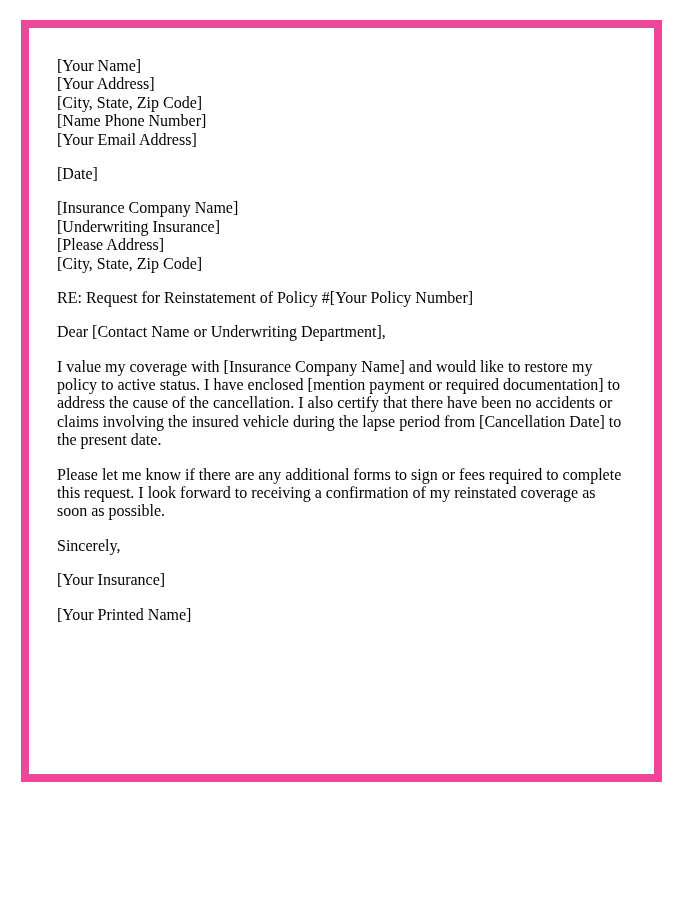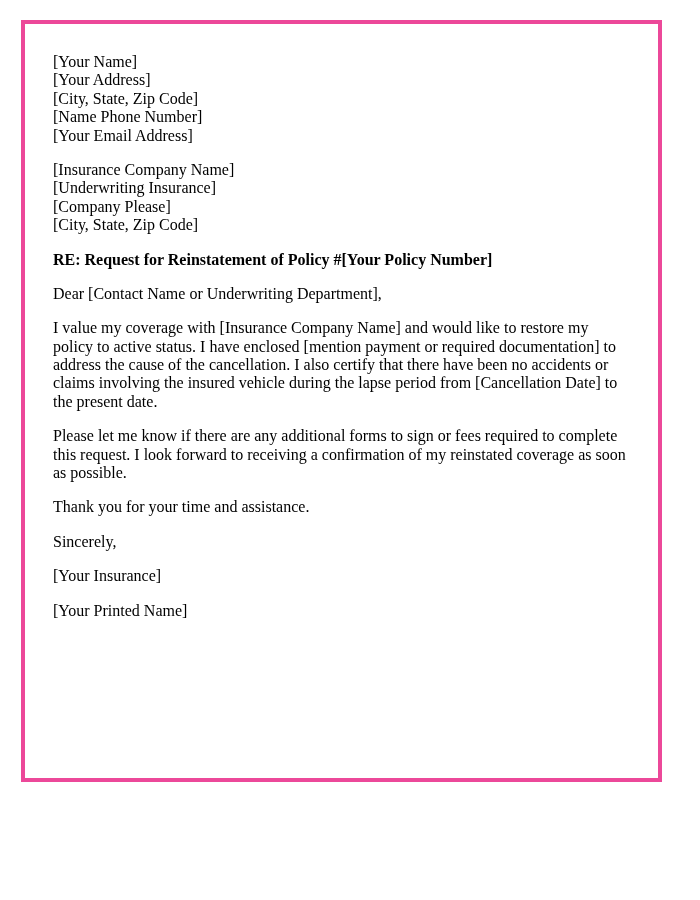"[Your Name]" .page { border: 4px solid #ec4899 -> 8px solid #ec4899 }
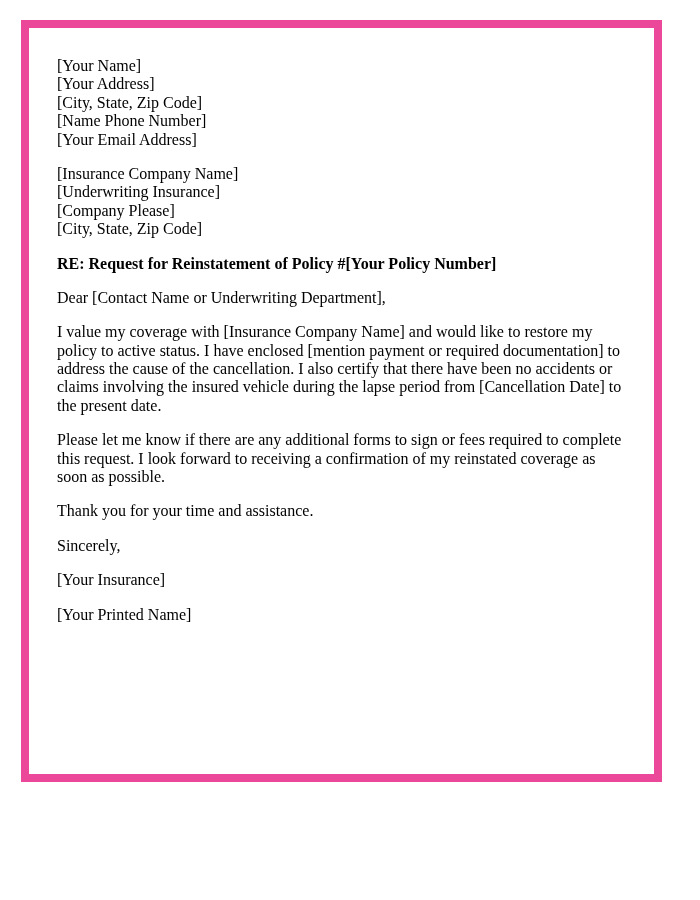"[Date]" div.para { html: none -> <div>[Date]</div> }
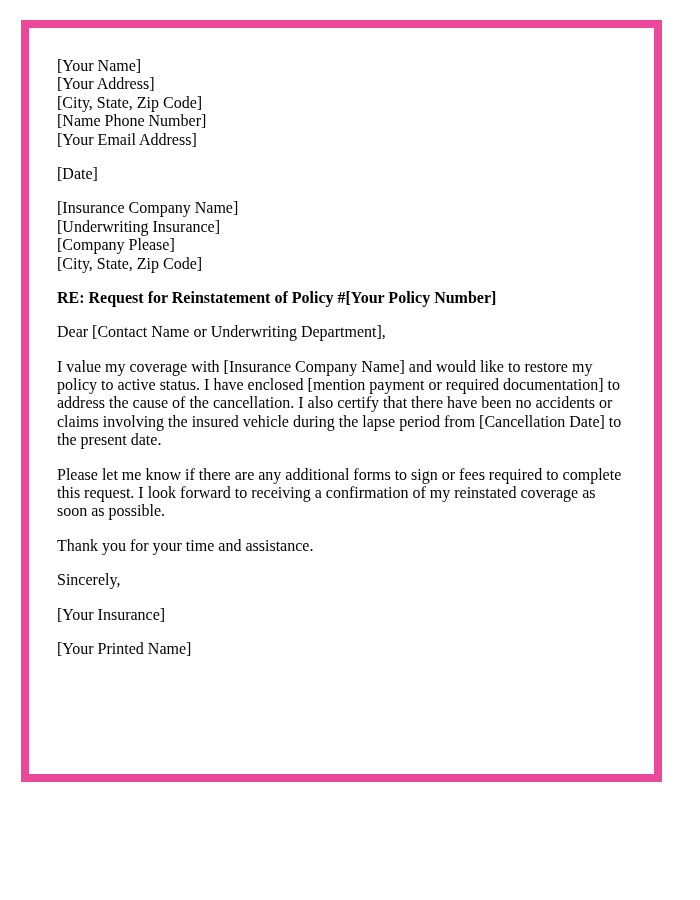"[Company Please]" span.line { text: Company Please -> Please Address }
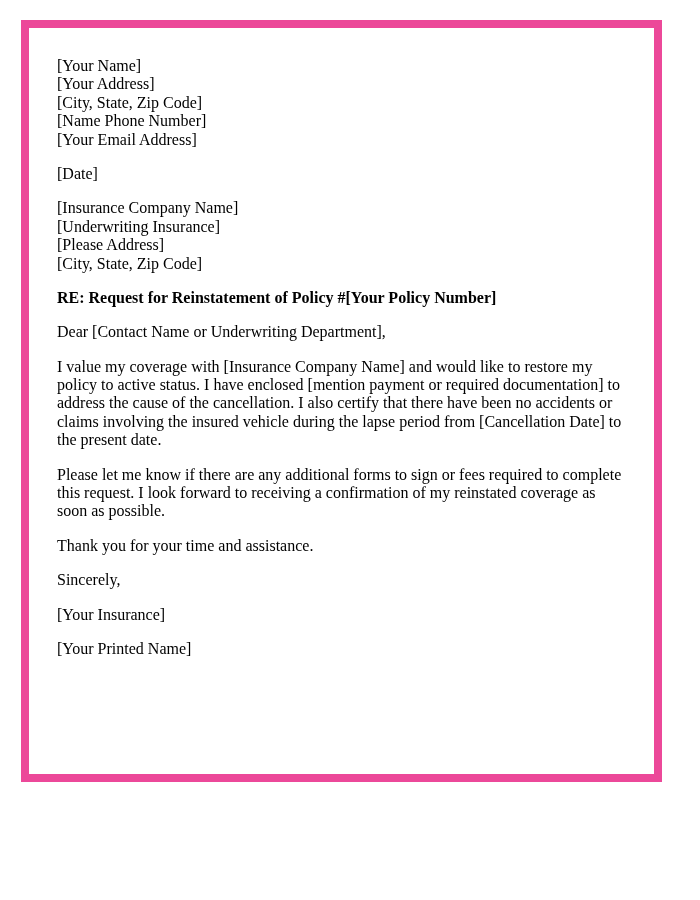"RE: Request for Reinstatement of" .subject { font-weight: bold -> normal }
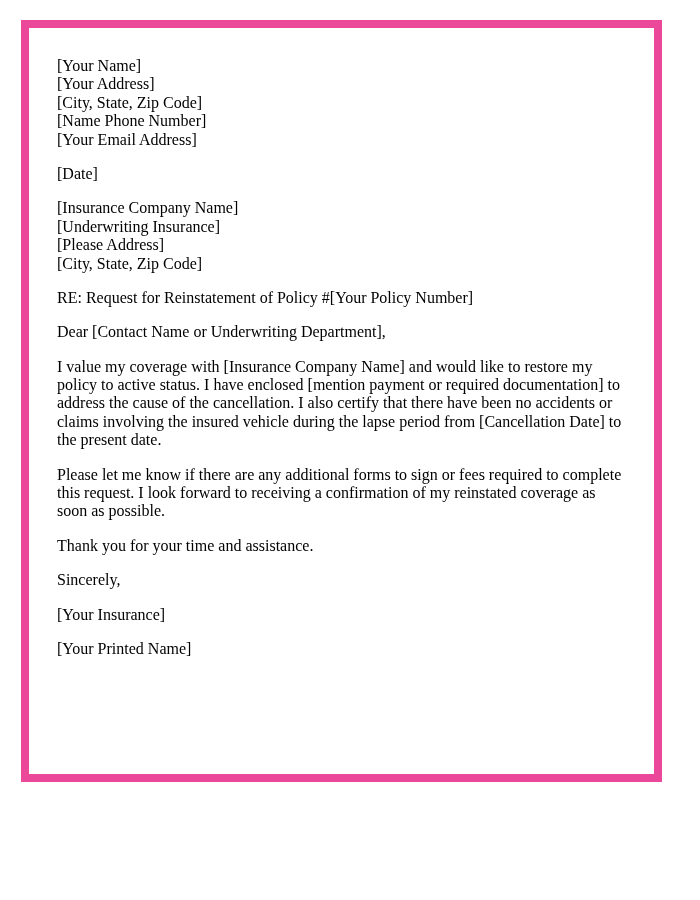"Thank you for your time" div.para { html: <div>Thank you for your time and assistance.</div> -> none }
